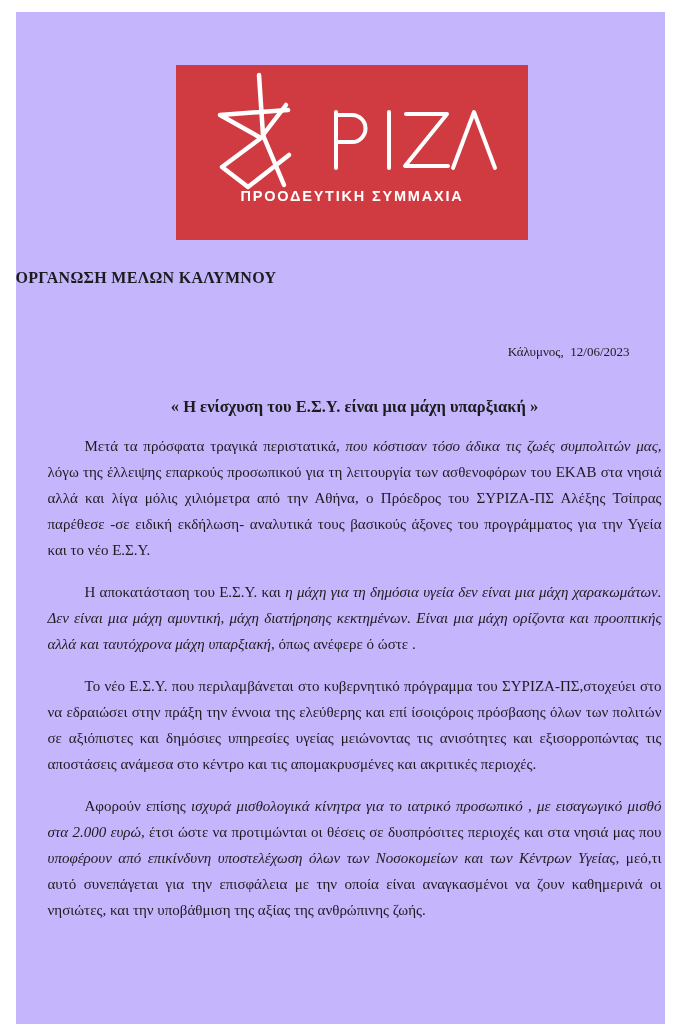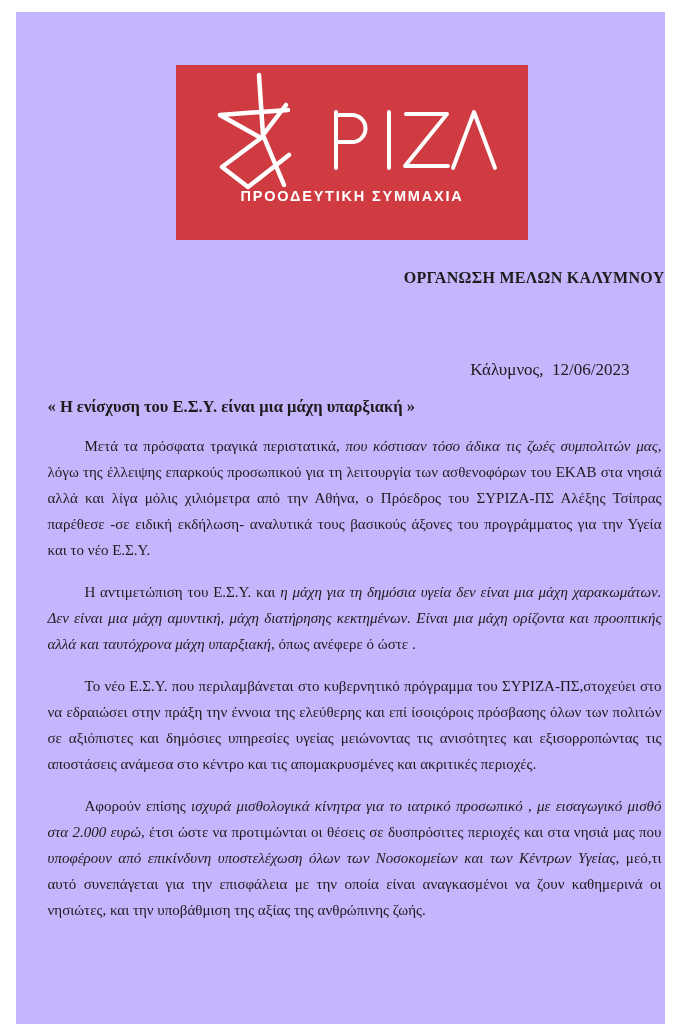"ΟΡΓΑΝΩΣΗ ΜΕΛΩΝ ΚΑΛΥΜΝΟΥ" .org-line { text-align: right -> left }
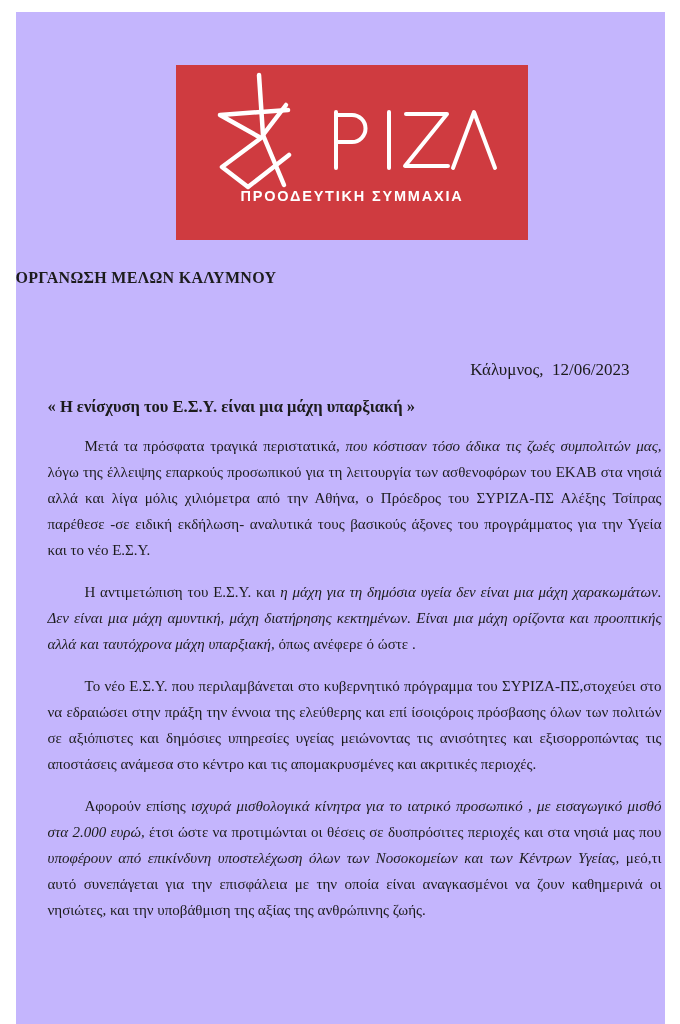"Κάλυμνος, 12/06/2023" .dateline { font-size: 17px -> 13px; top: 348px -> 332px }
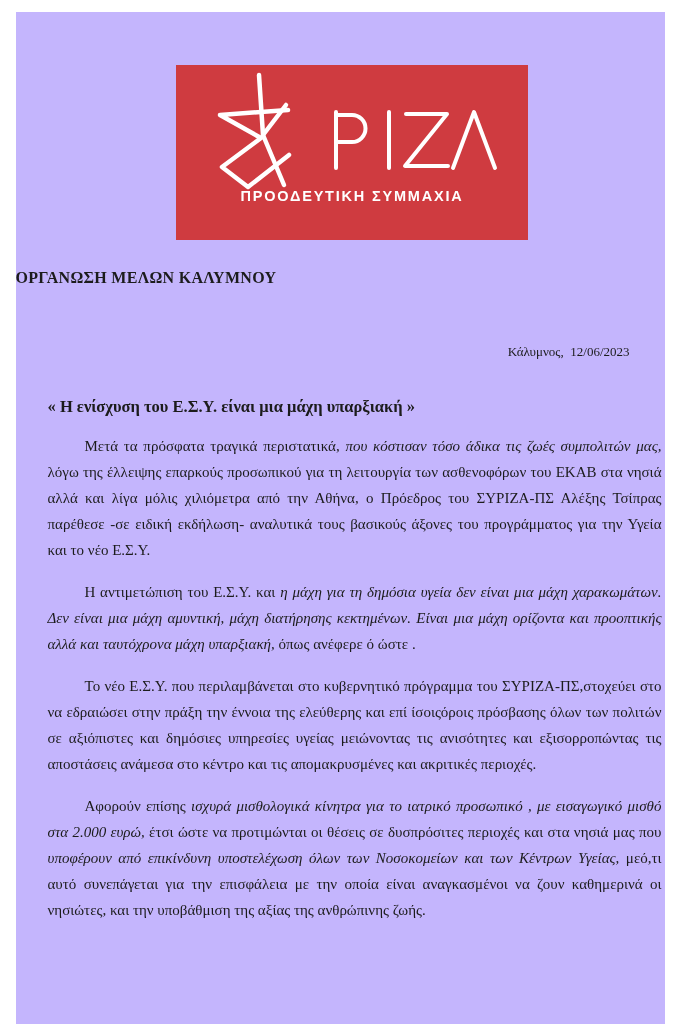"« Η ενίσχυση του Ε.Σ.Υ." .doc-title { text-align: none -> center }
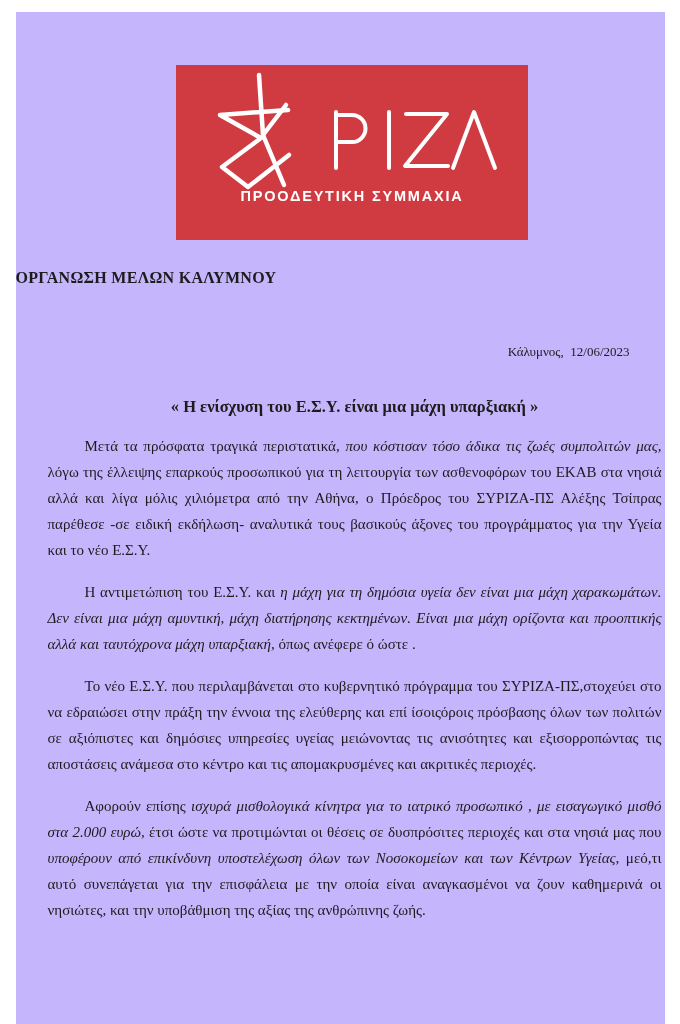"Η αντιμετώπιση του Ε.Σ.Υ. και" span.run-regular { text: αντιμετώπιση -> αποκατάσταση }
